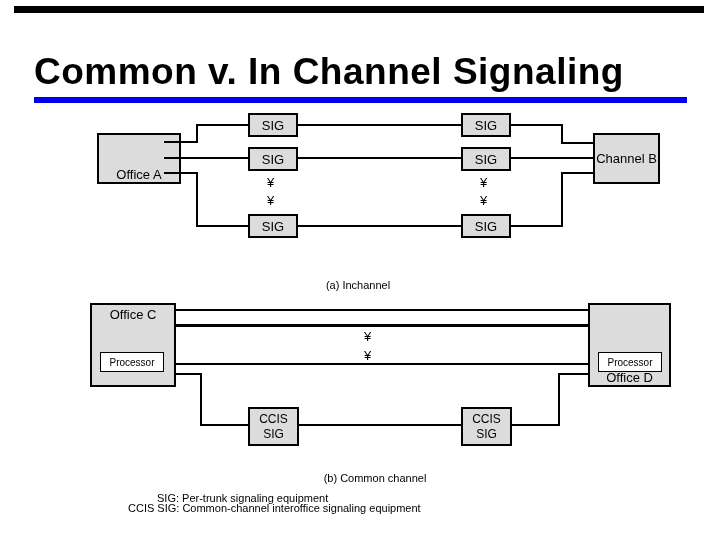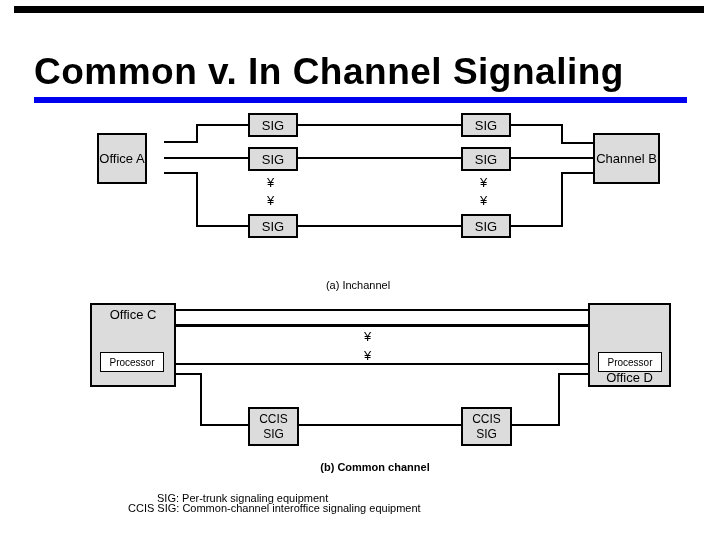"Office A" div.box { align-items: none -> flex-end; width: 50px -> 84px }
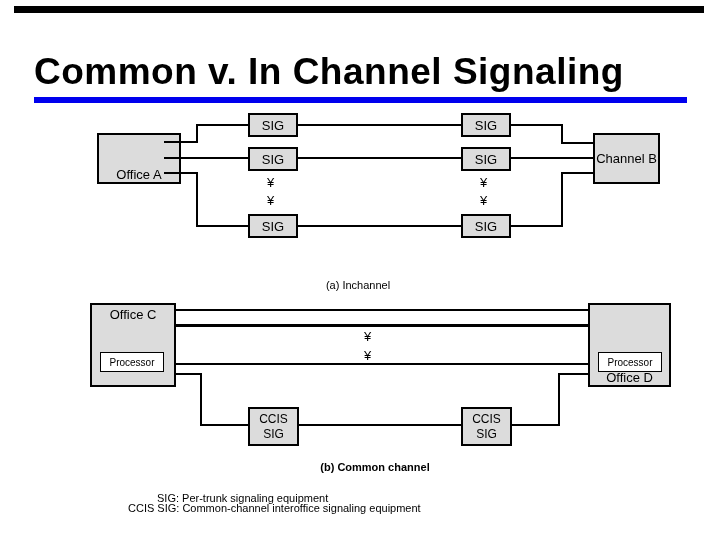"(b) Common channel" div.caption { font-weight: bold -> none; top: 461px -> 472px }
